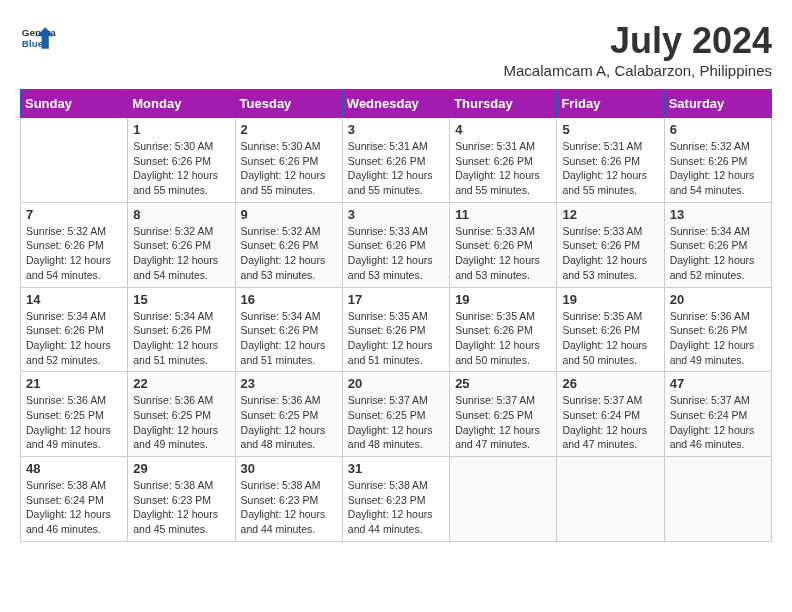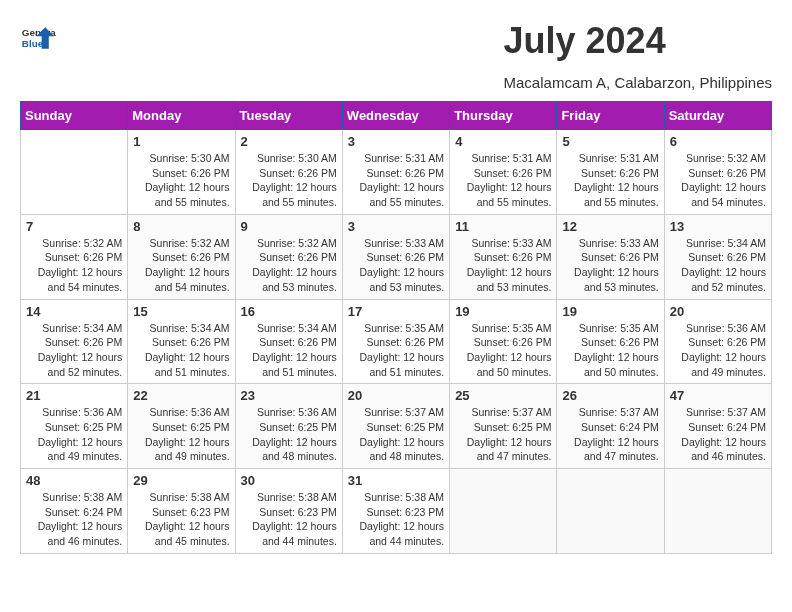"July 2024" .title-block { text-align: left -> right }
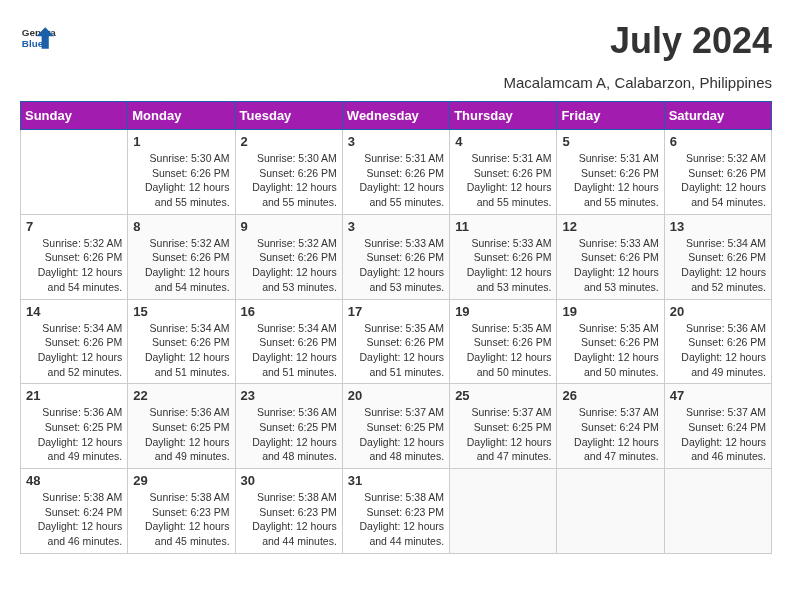"Macalamcam A, Calabarzon, Philippines" .location { margin-top: 12px -> none }
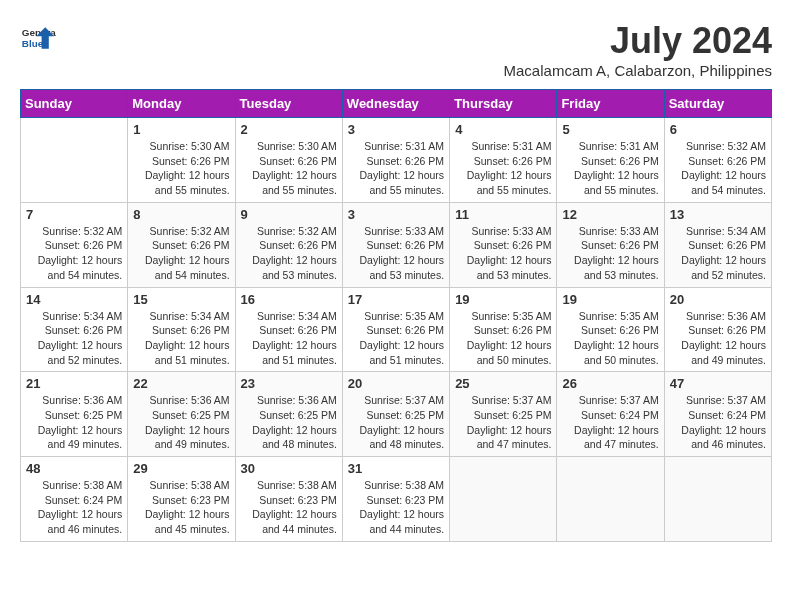"Sunrise: 5:30 AM" .day-info { text-align: right -> none }
